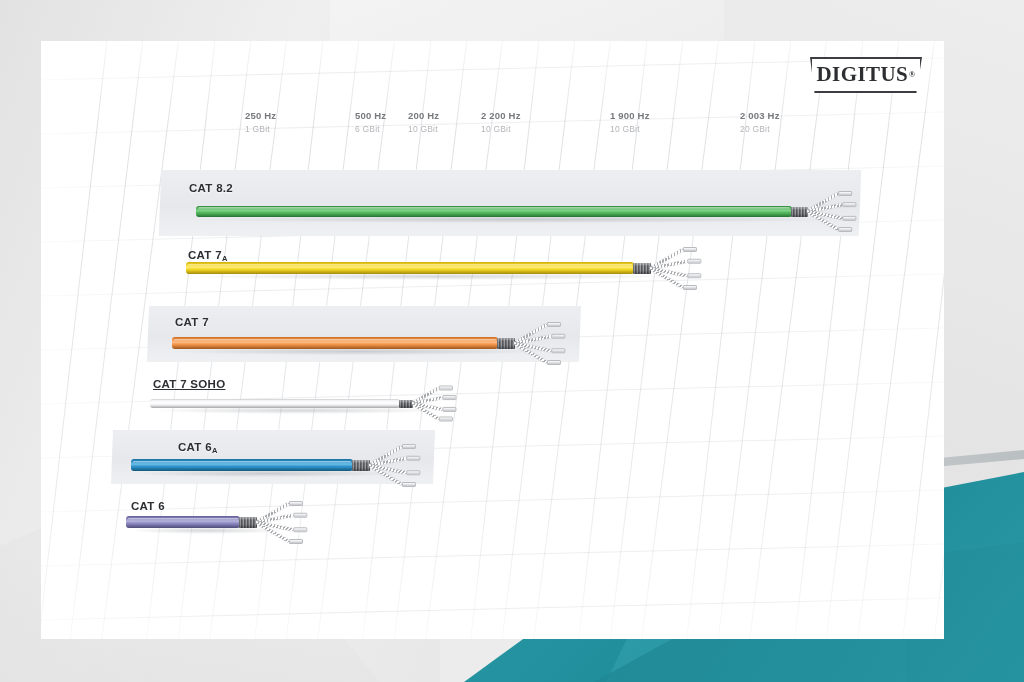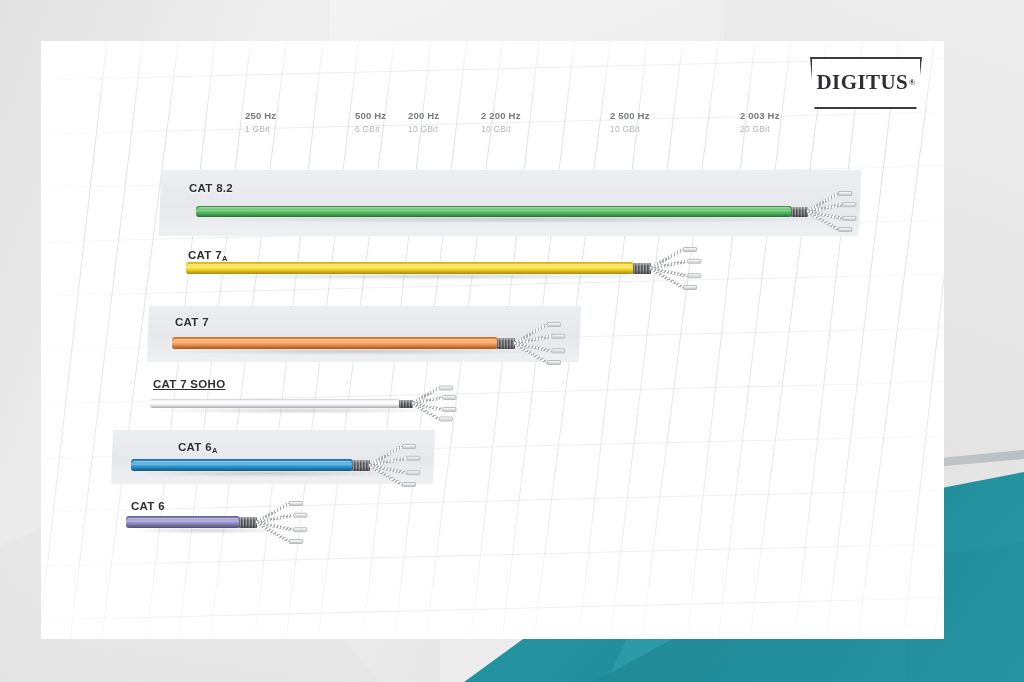"DIGITUS" #logo { height: 52px -> 36px }
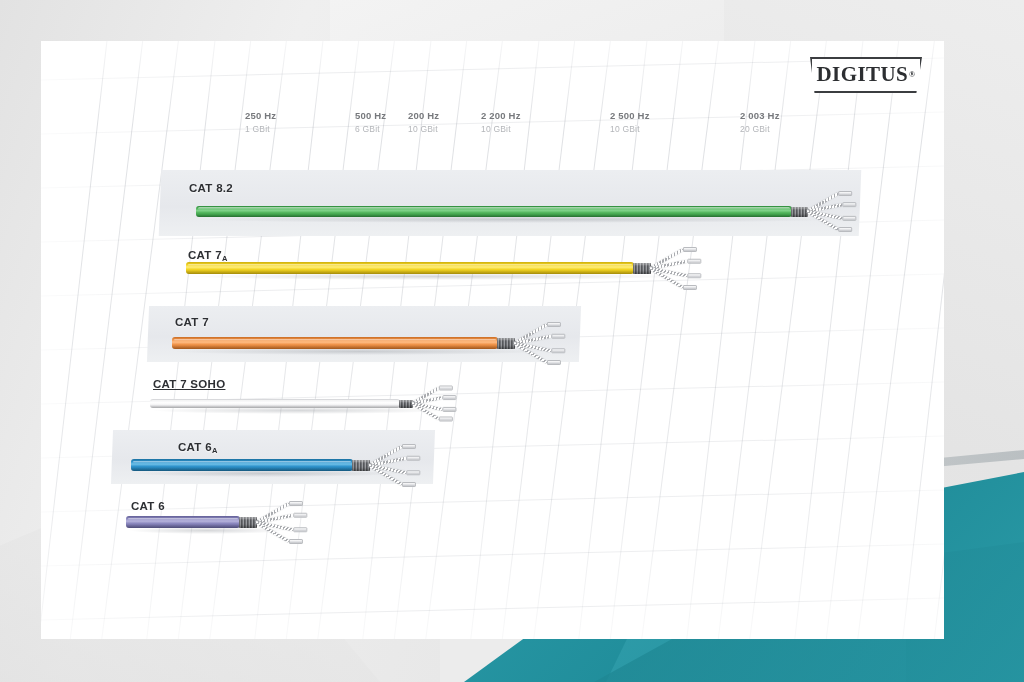"2 500 Hz" div.freq-hz { text: 2 500 -> 1 900 }
